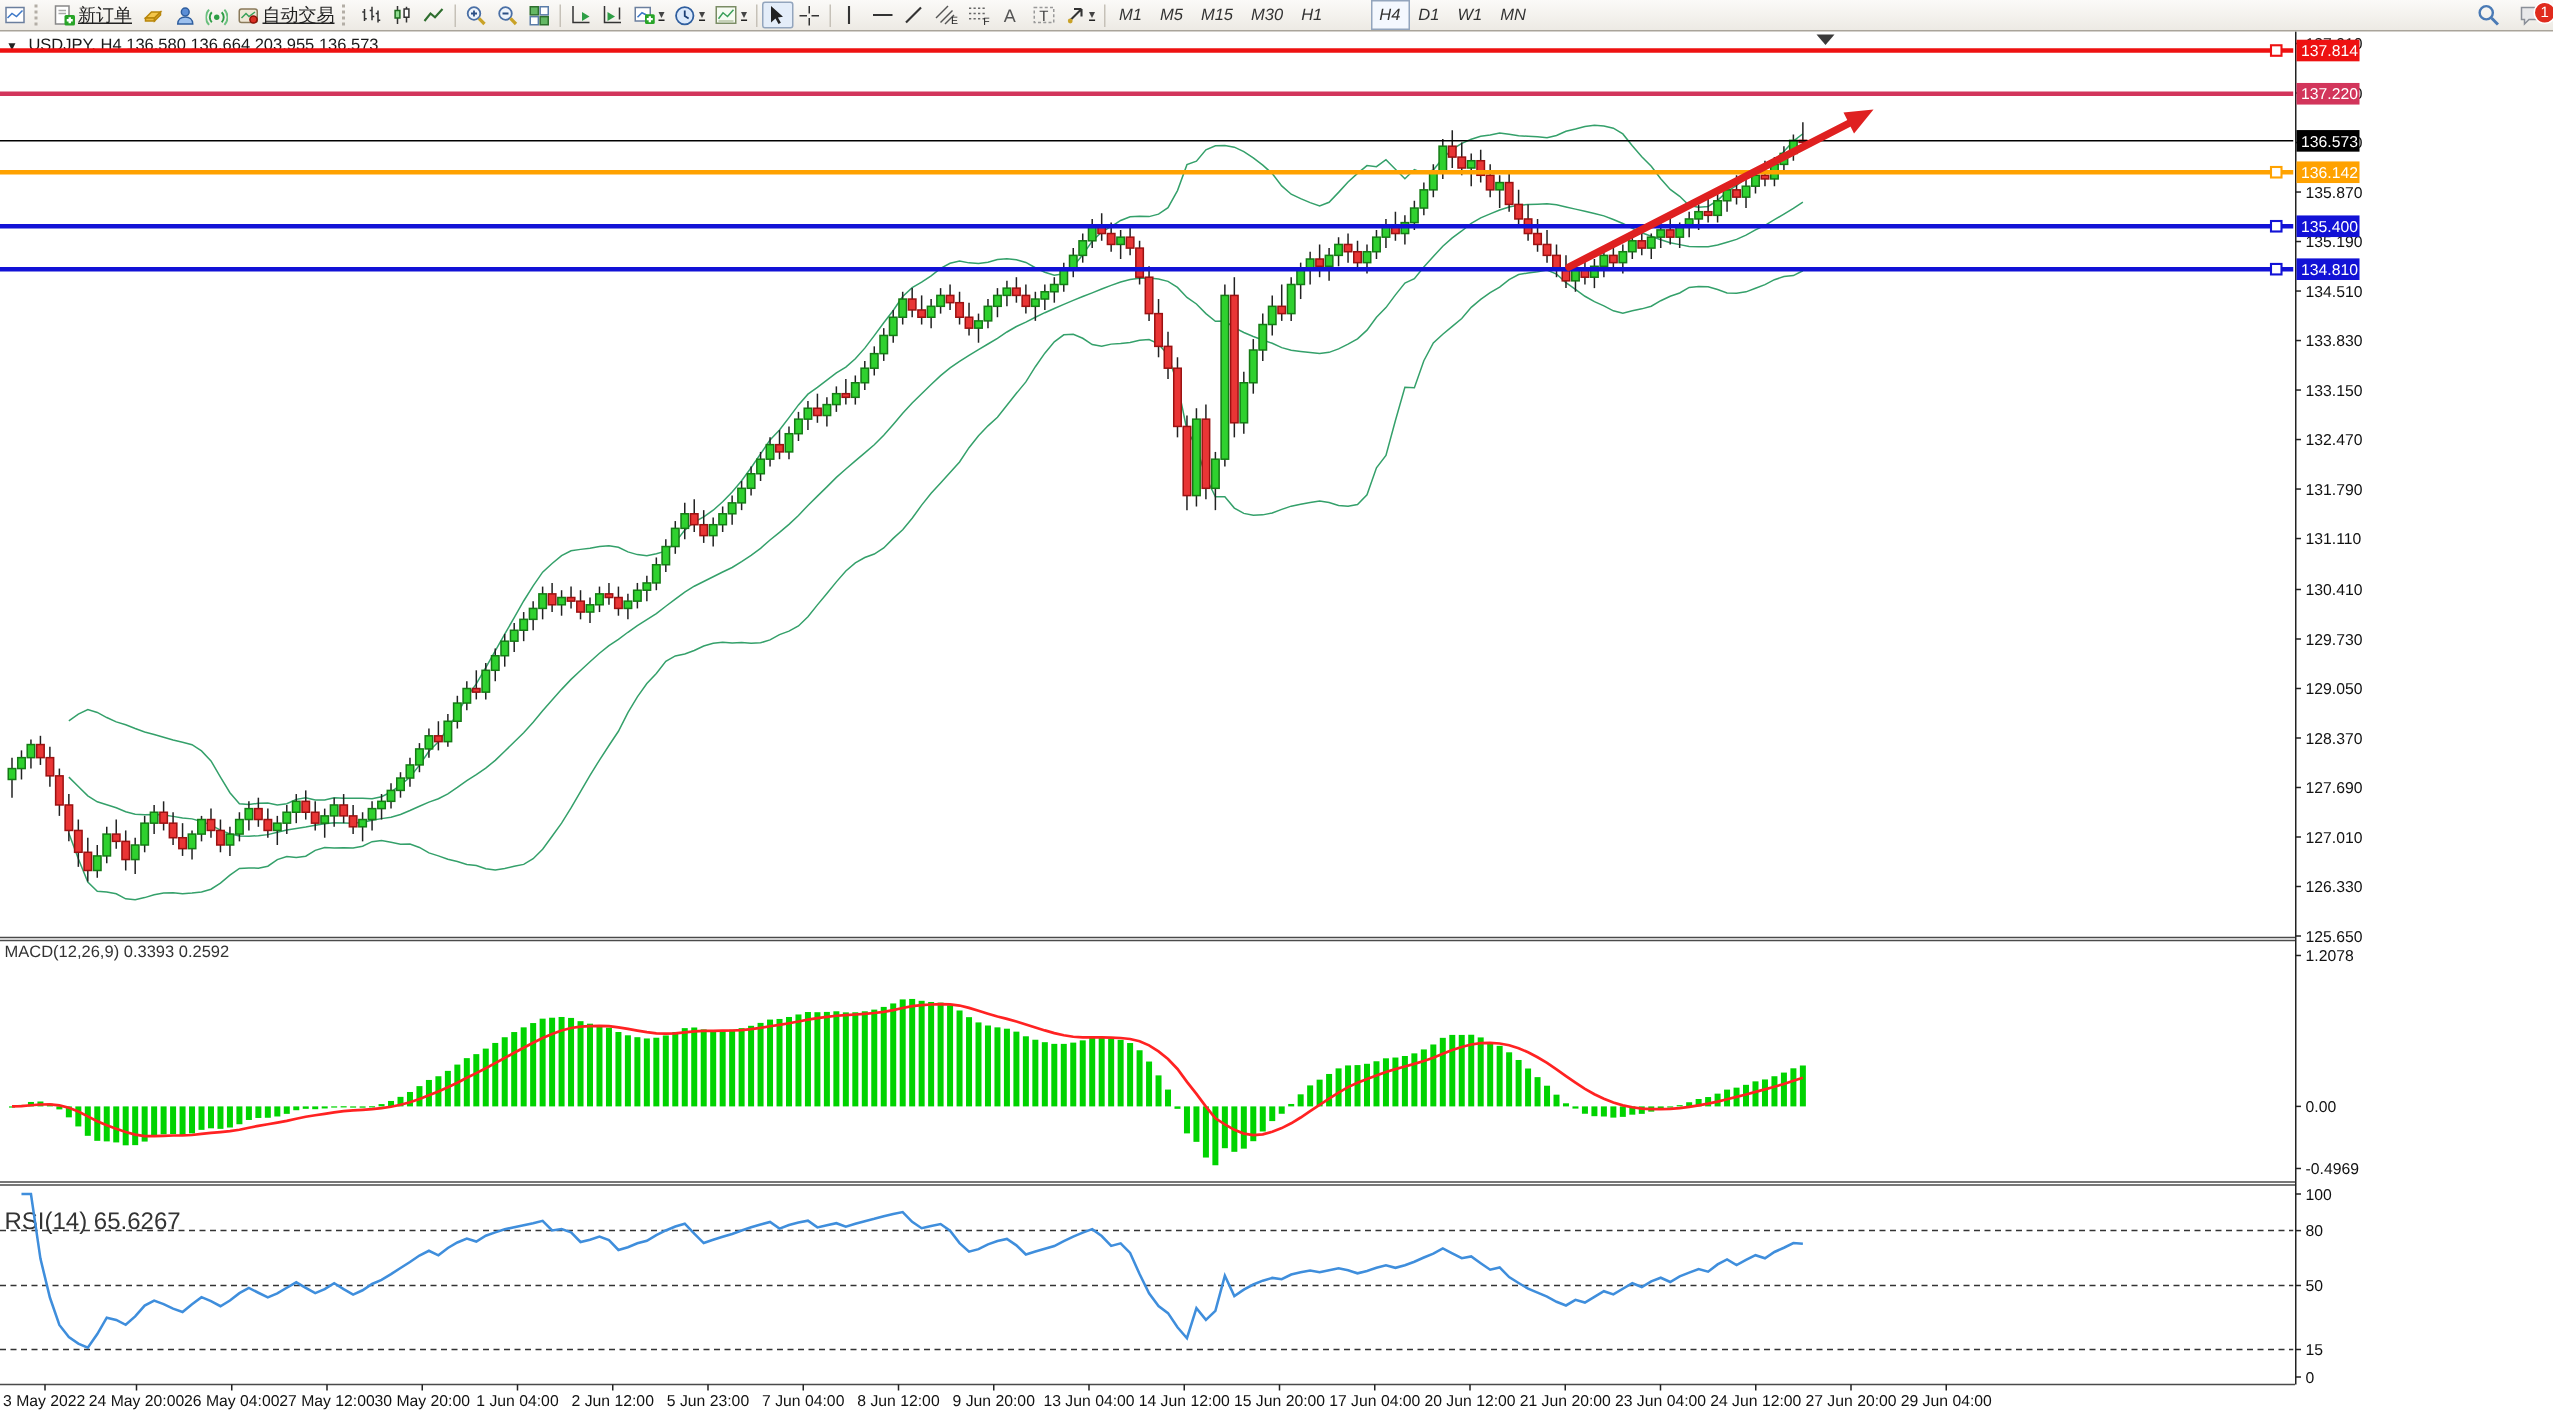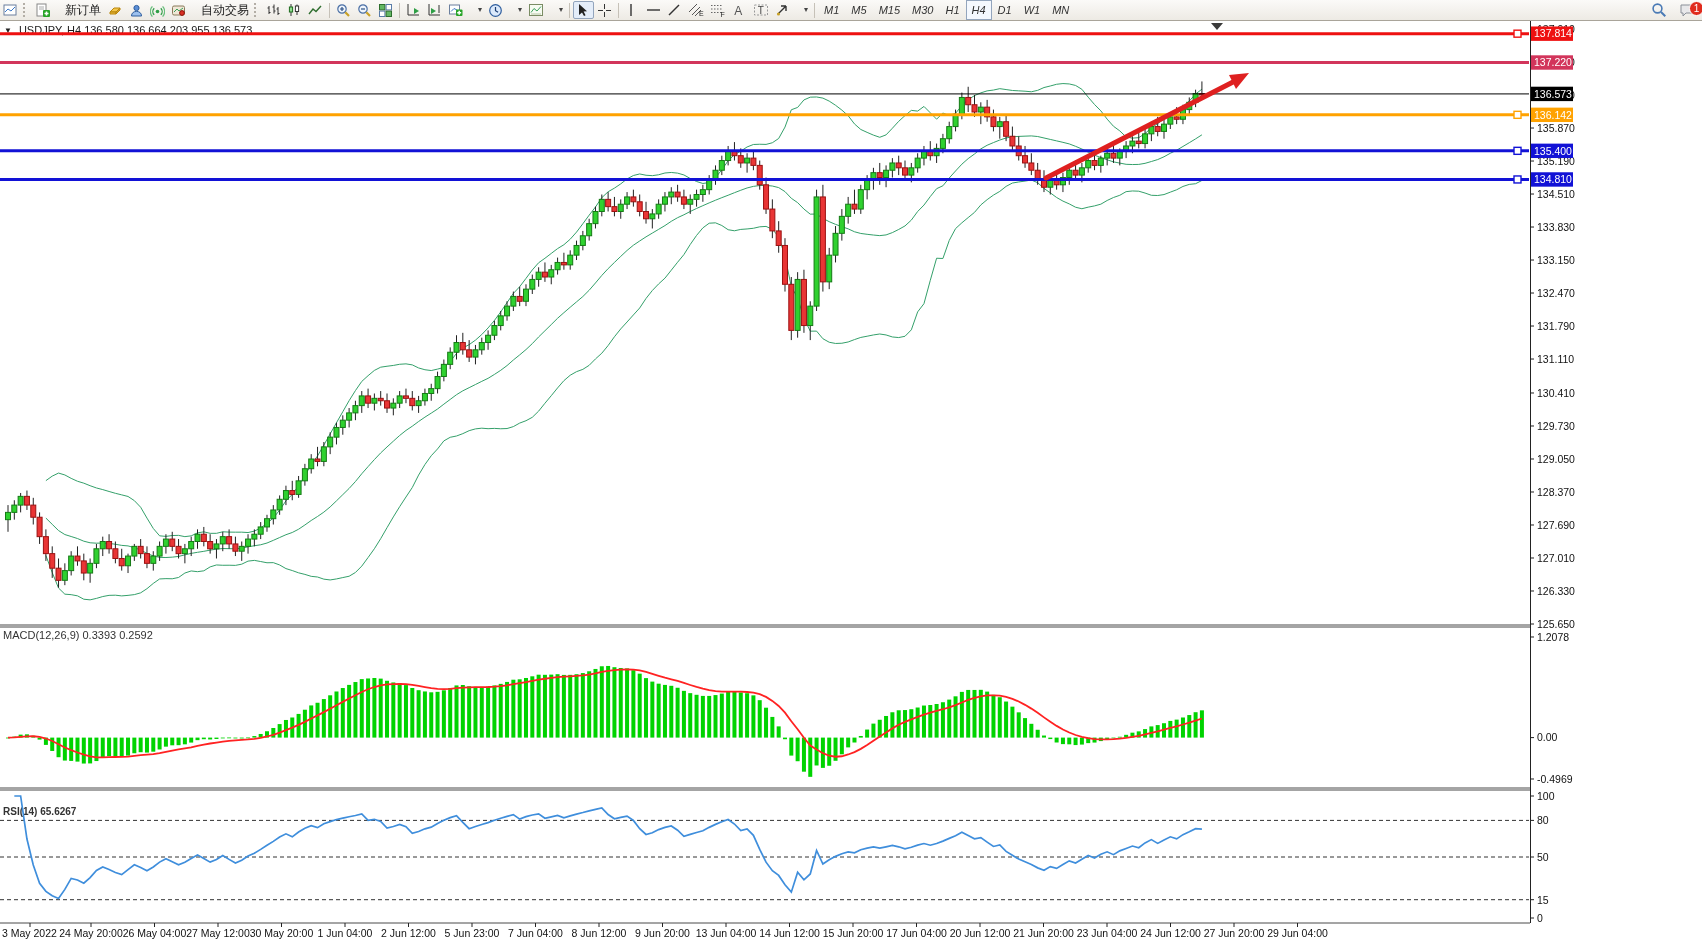"新订单" .tbtn { gap: 15px -> 2px; text-decoration: none -> underline }
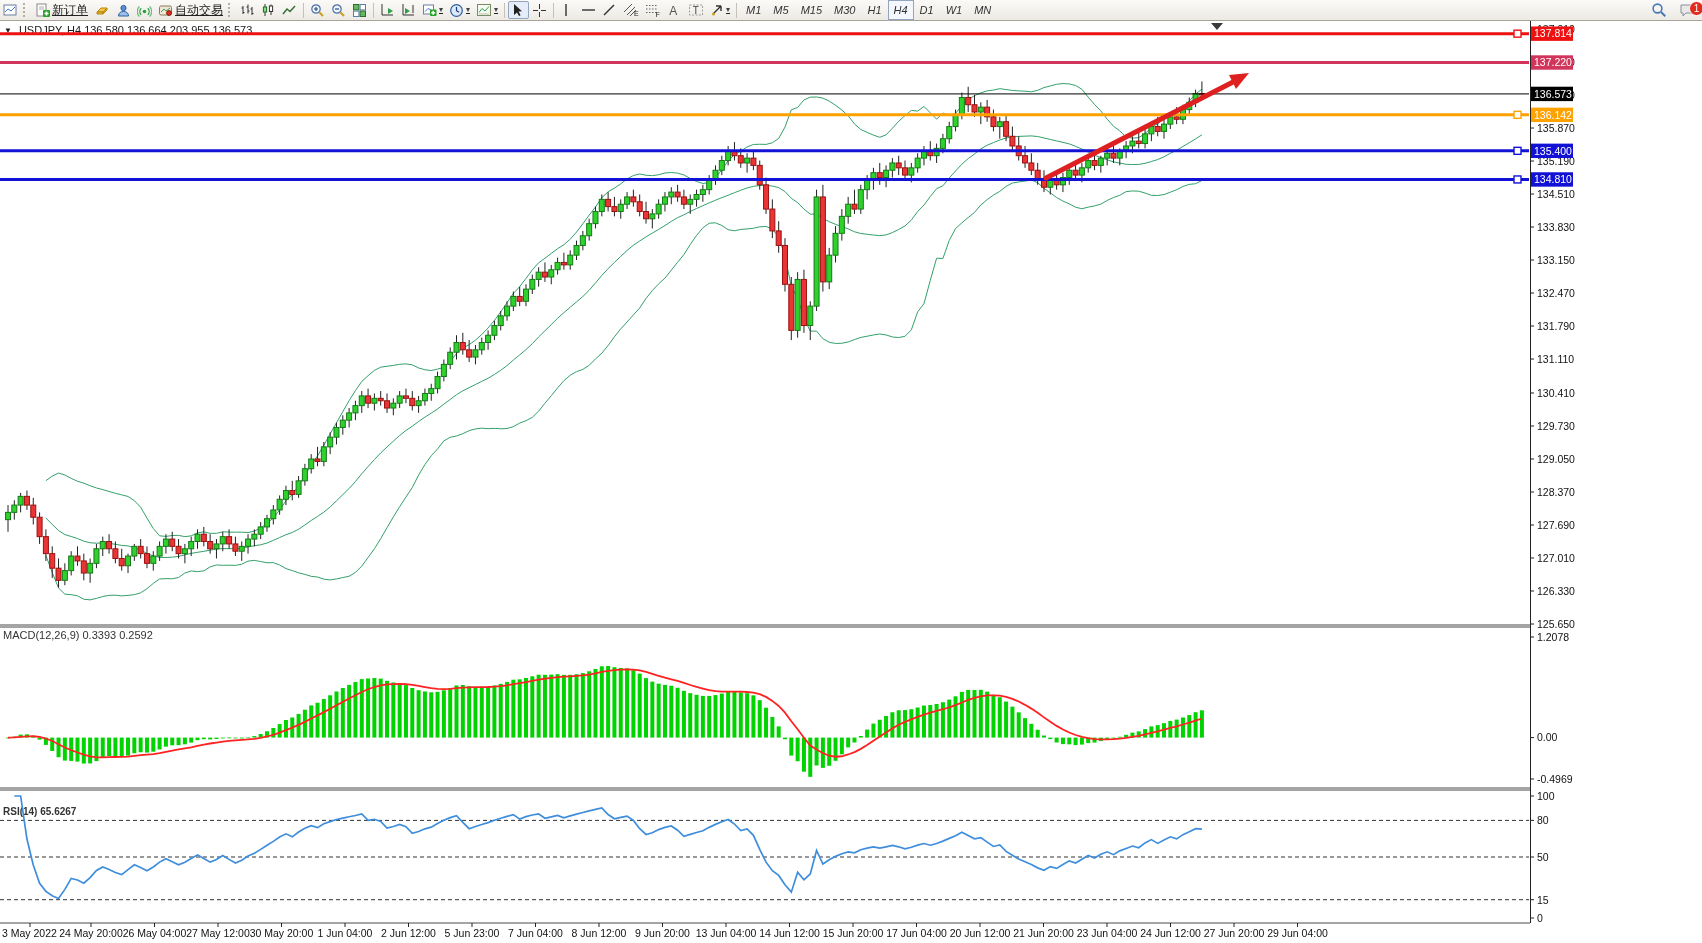"H4" .tf.pressed { margin-left: none -> 26px }
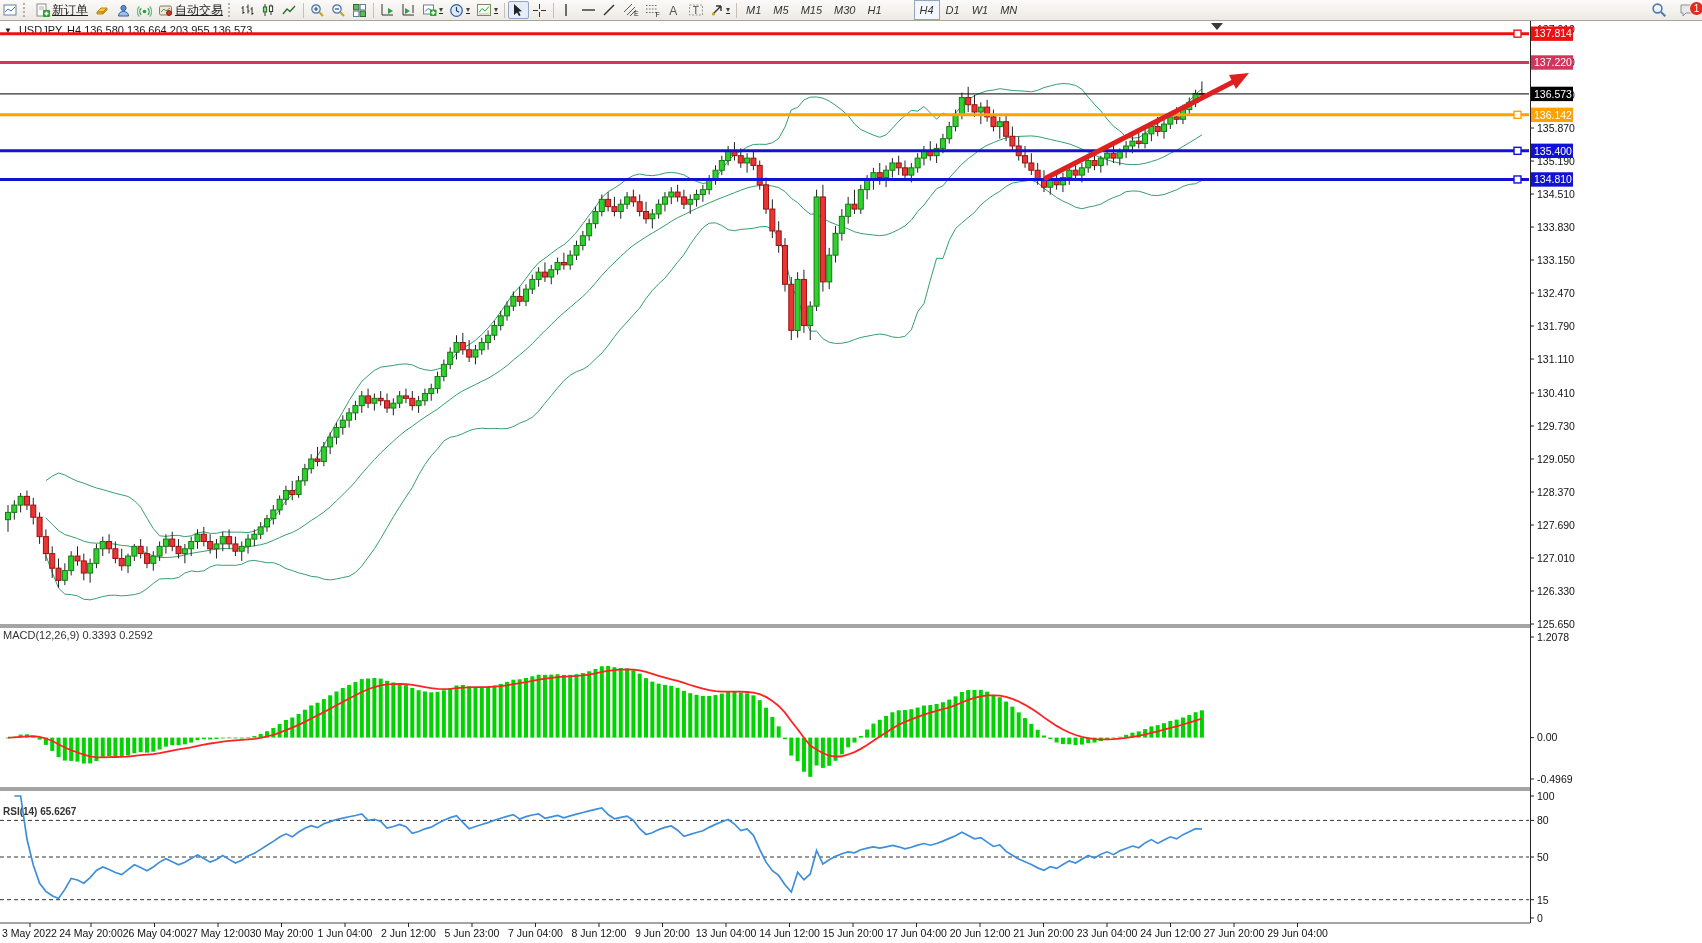"RSI(14) 65.6267" #rsi-label { font-size: 10px -> 16px; font-weight: bold -> none }
